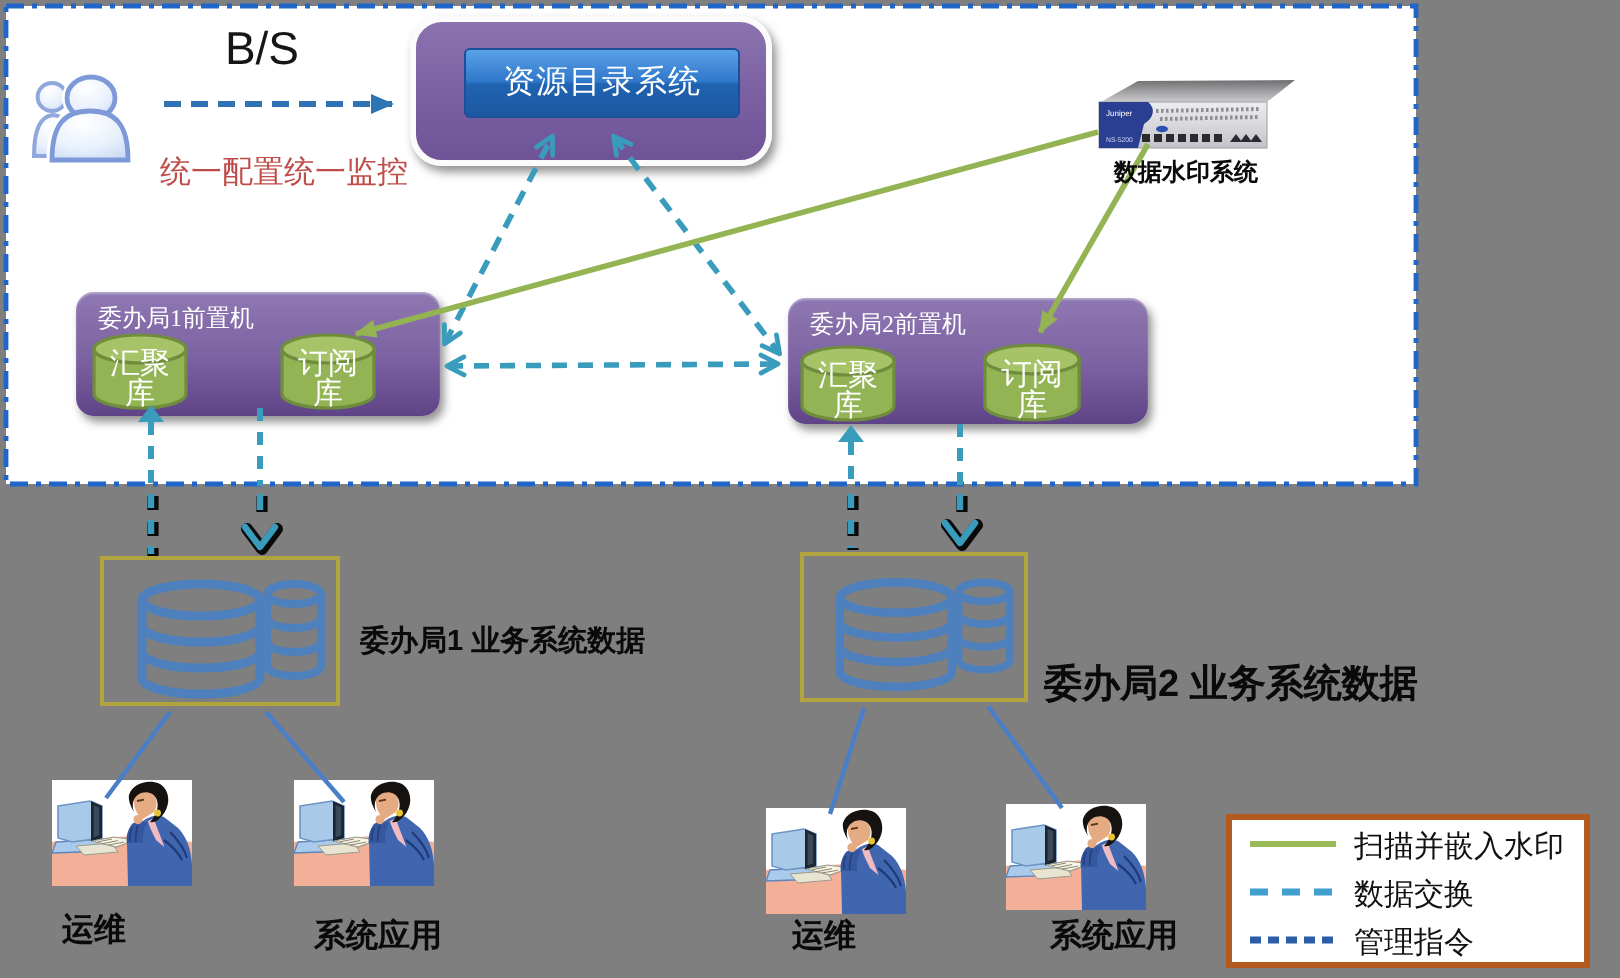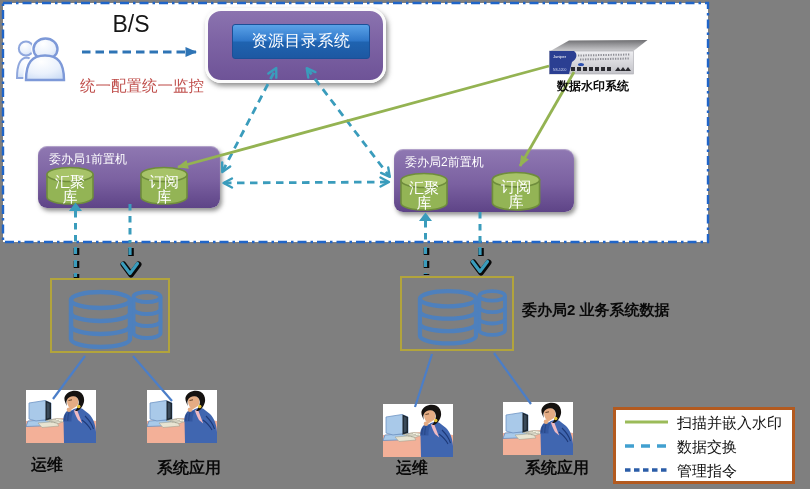"委办局2前置机" div.abs { font-family: none -> Liberation Serif, serif }
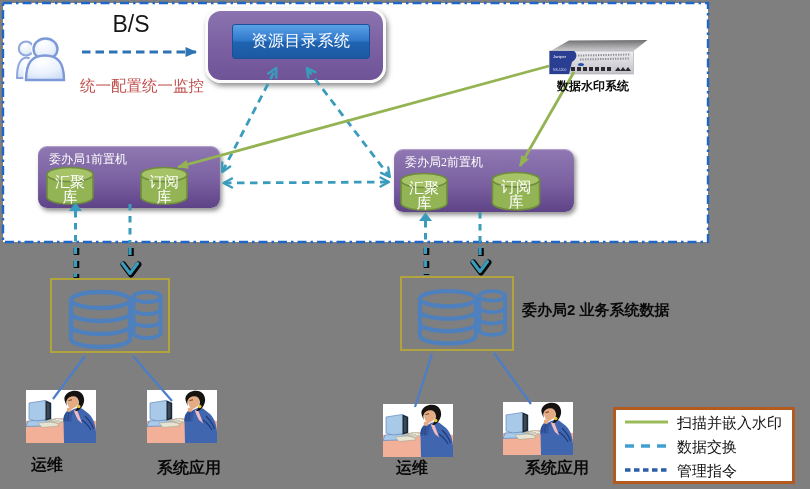"委办局1 业务系统数据" div.lbl { html: none -> <div>委办局1 业务系统数据</div> }
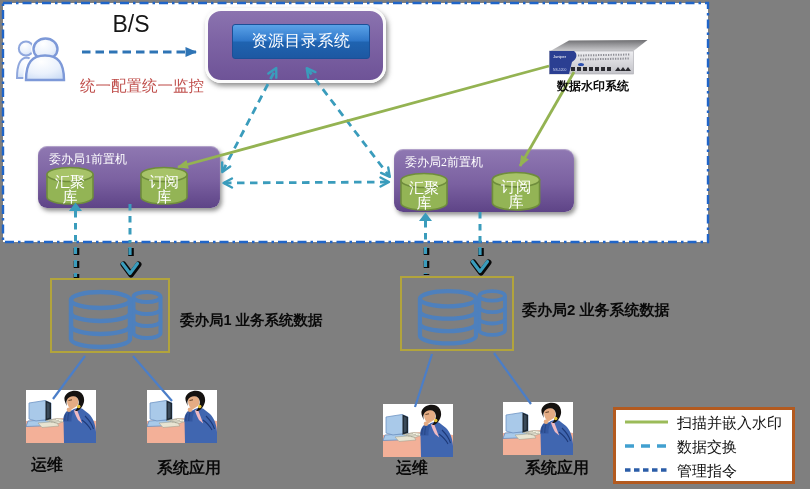"委办局2 业务系统数据" div.lbl { font-size: 15px -> 19px; top: 301px -> 329px }
